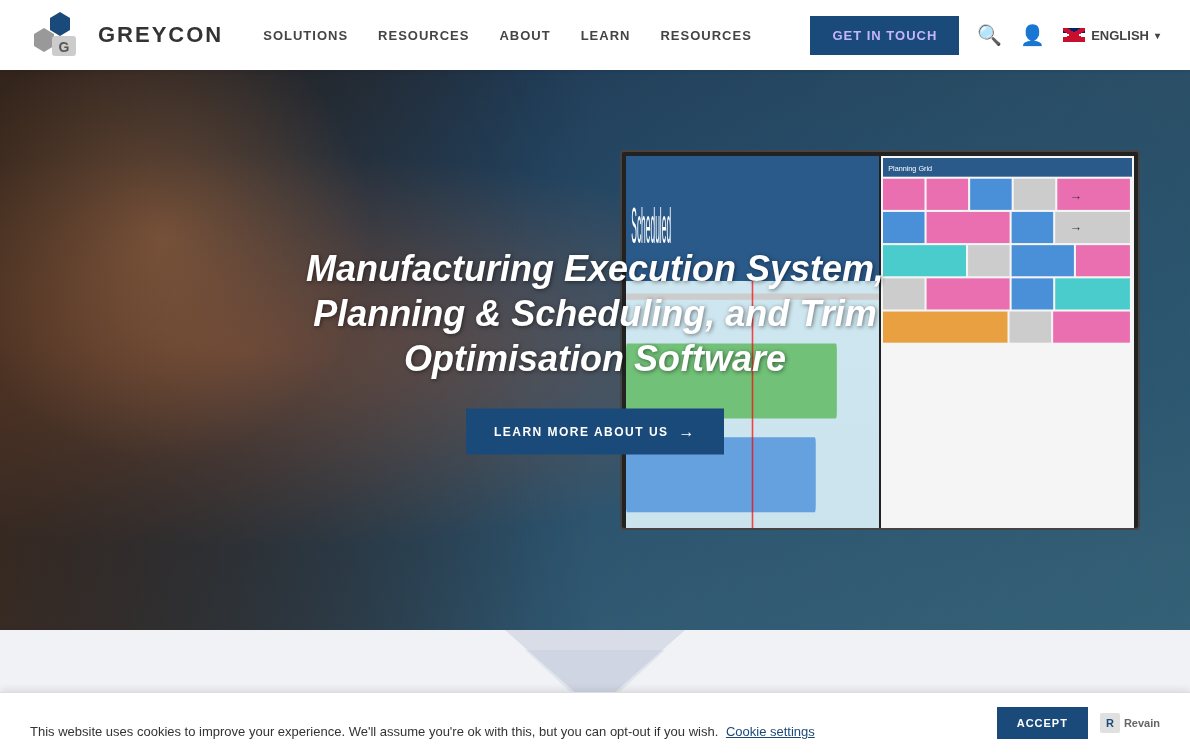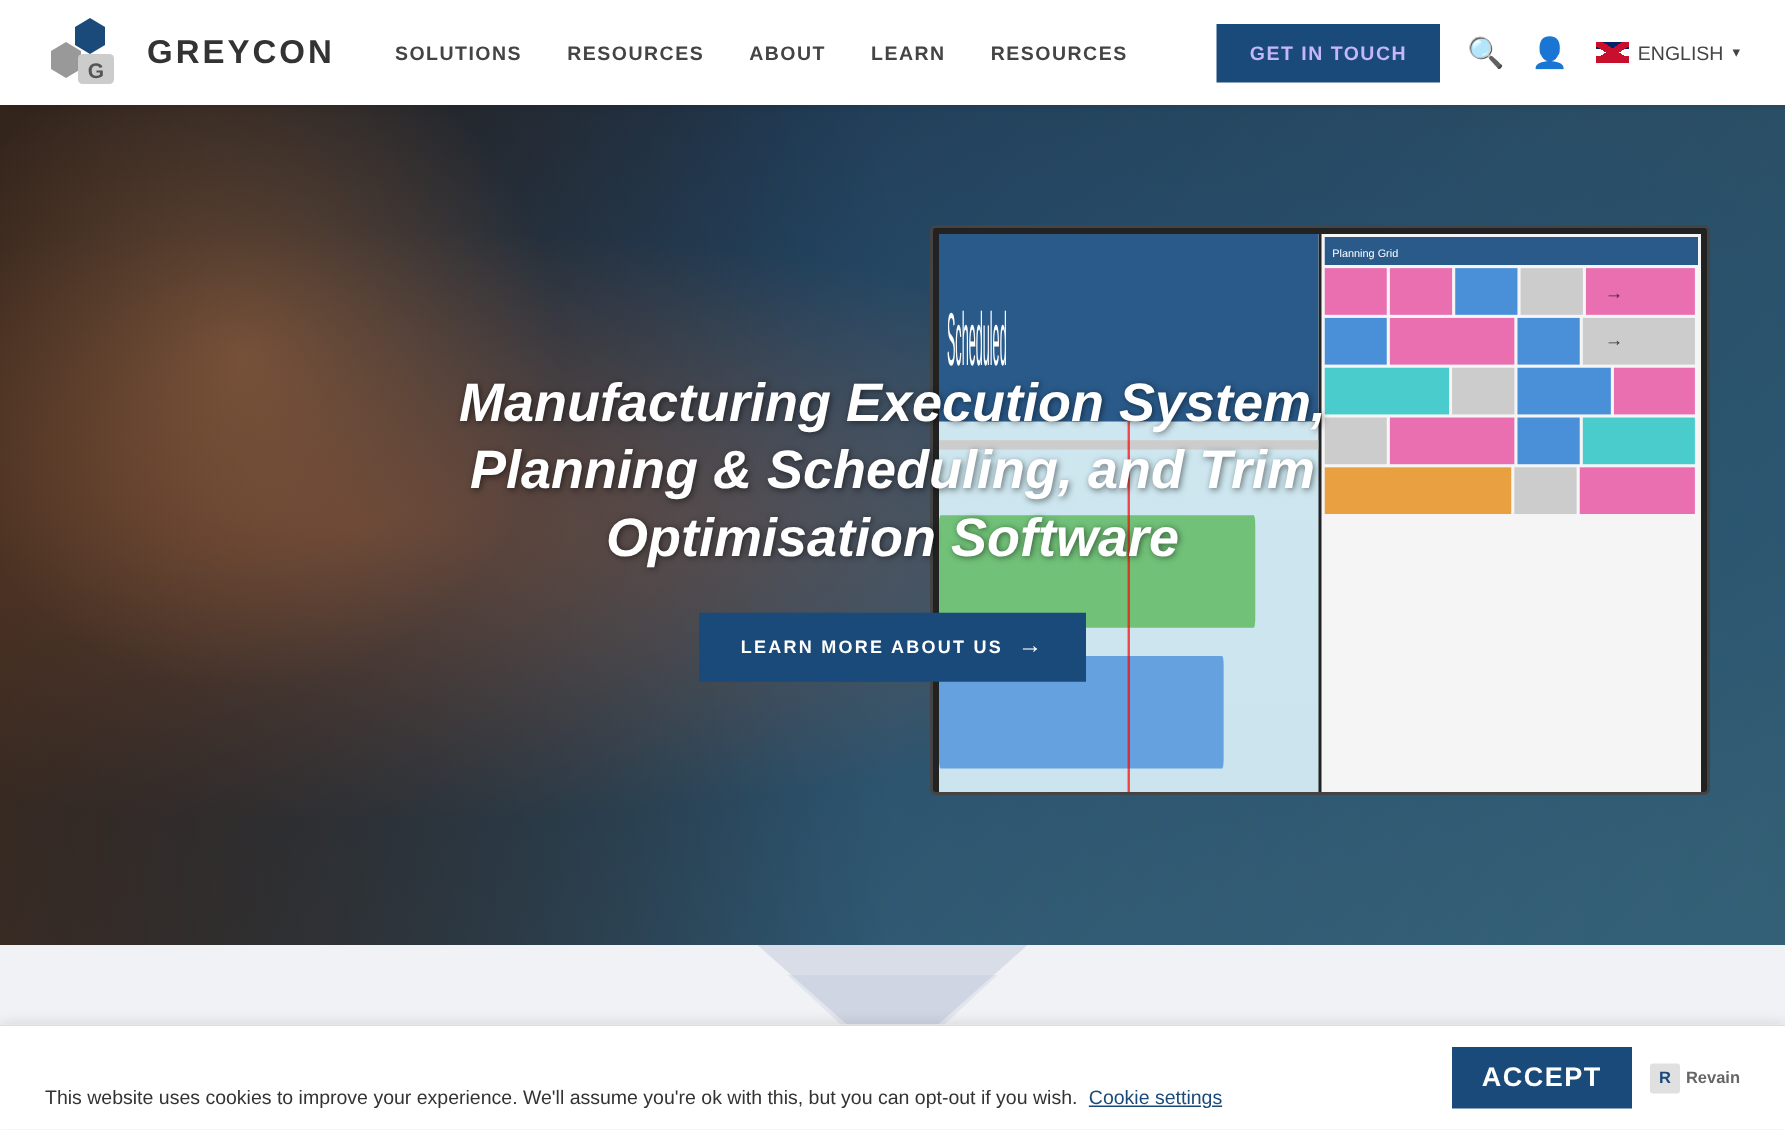"ENGLISH" .lang-selector { font-weight: 400 -> 700 }
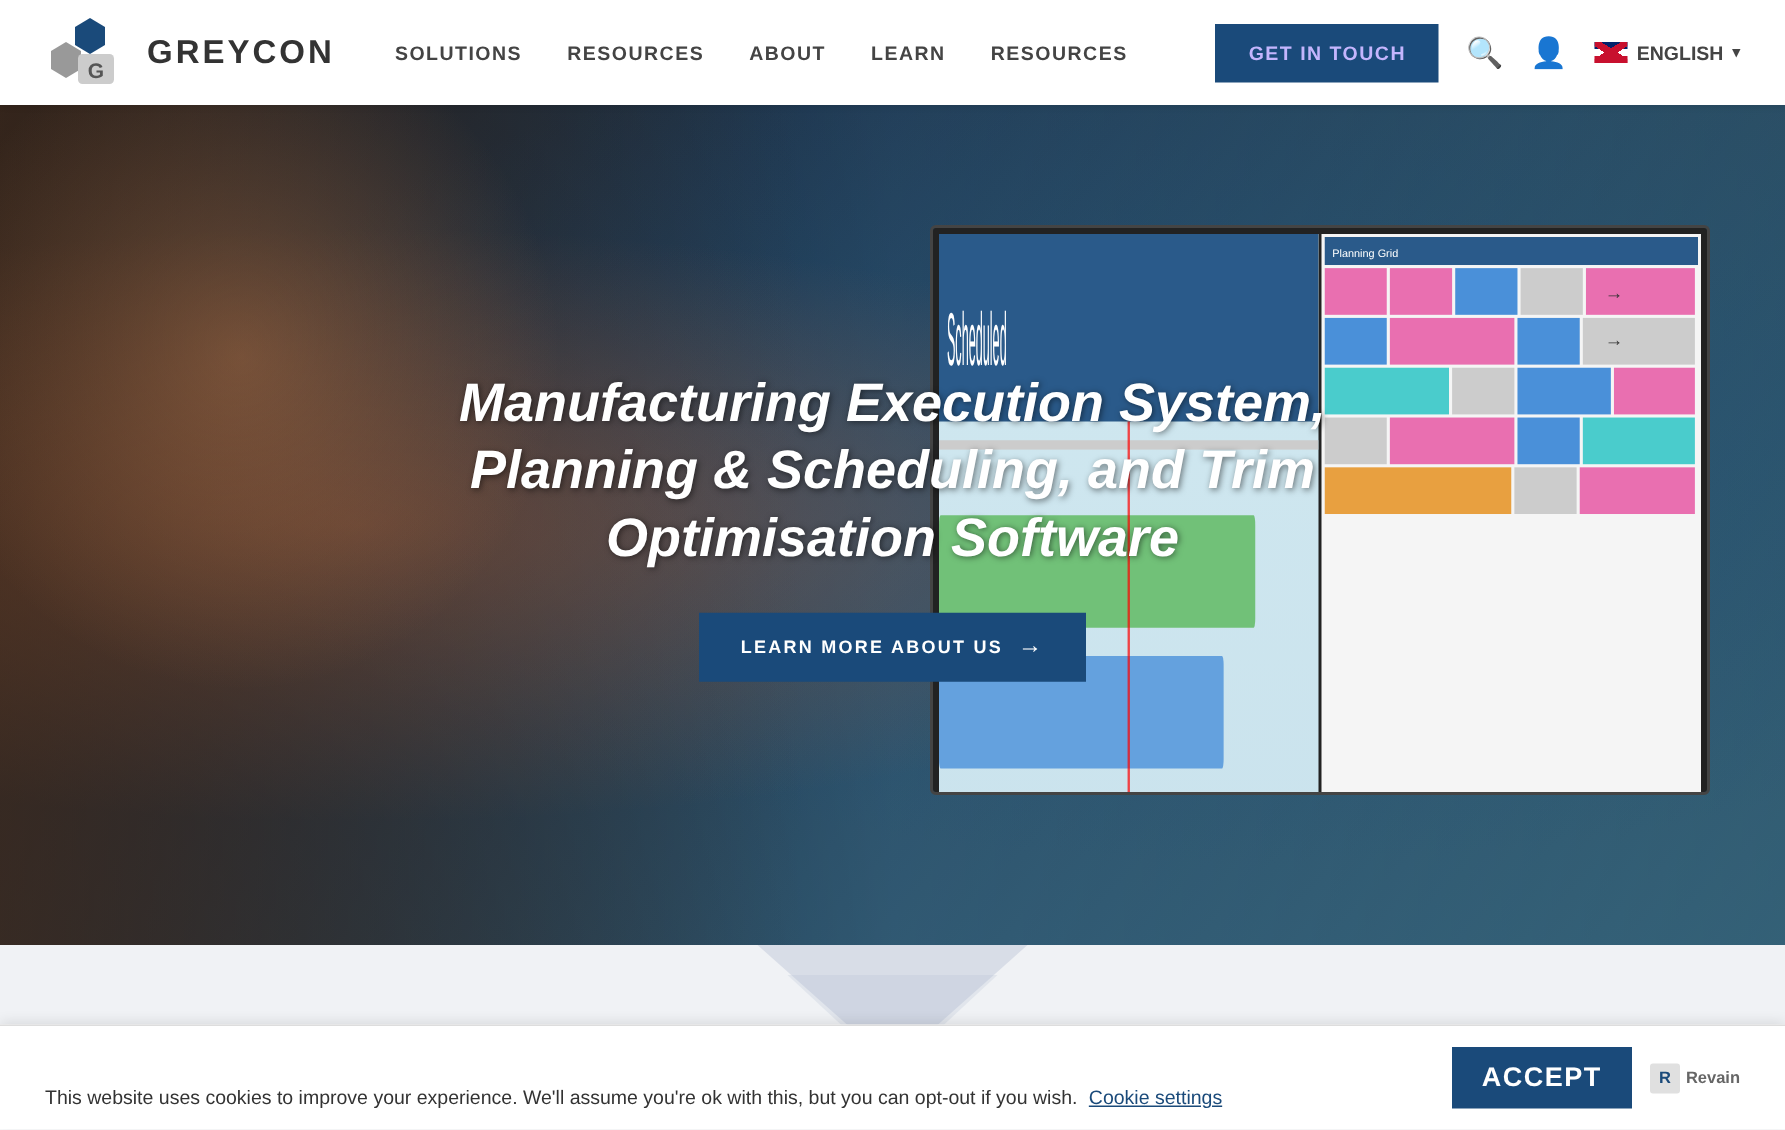"ACCEPT" .accept-btn { font-size: 18px -> 11px }
